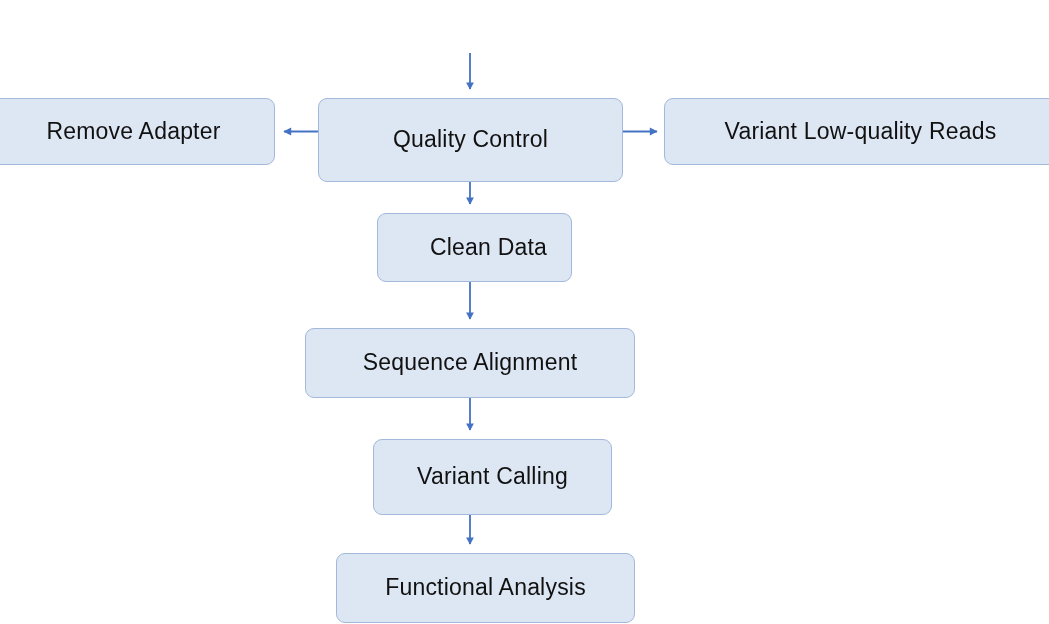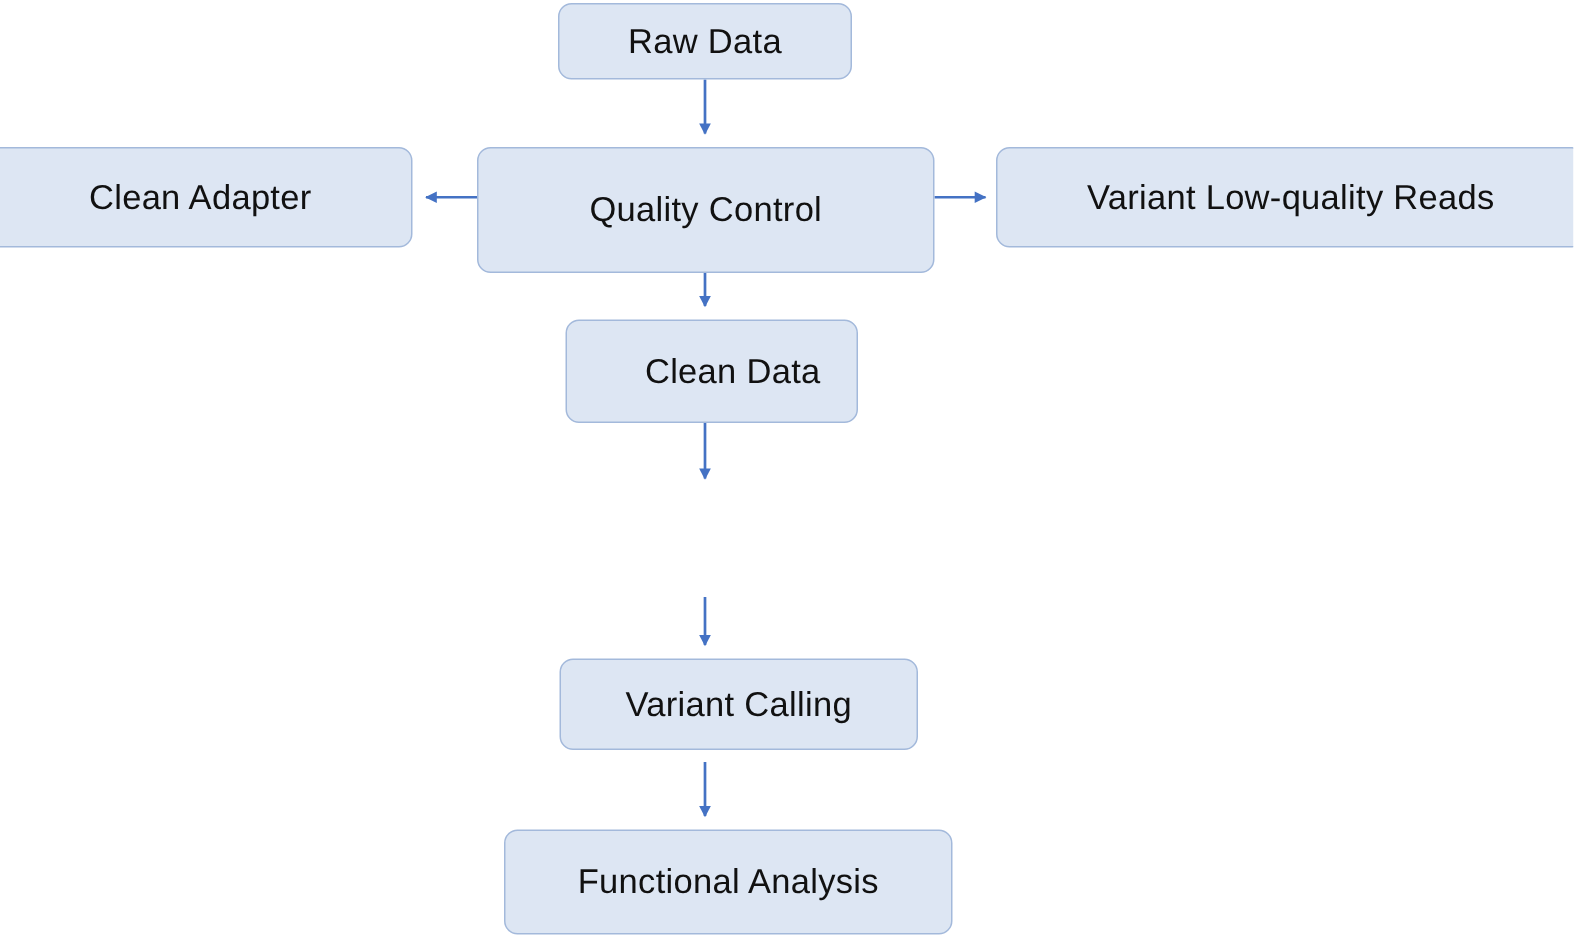"Raw Data" div.node { html: <div> <span>Raw Data</span> </div> -> none }
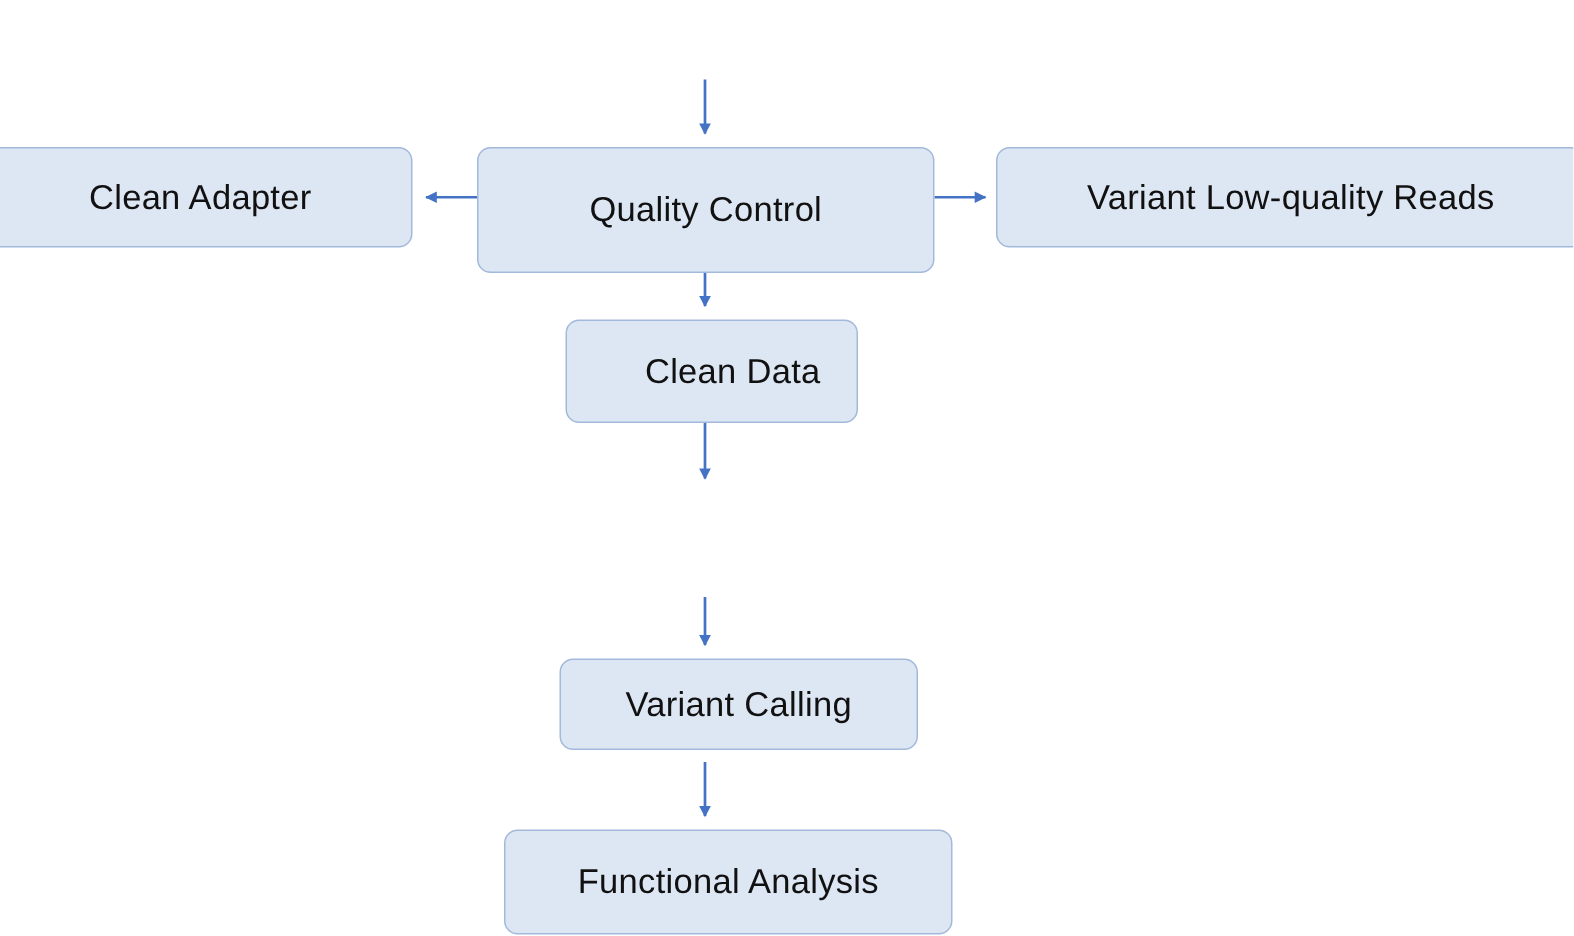"Clean Adapter" span.node-label { text: Clean -> Remove }
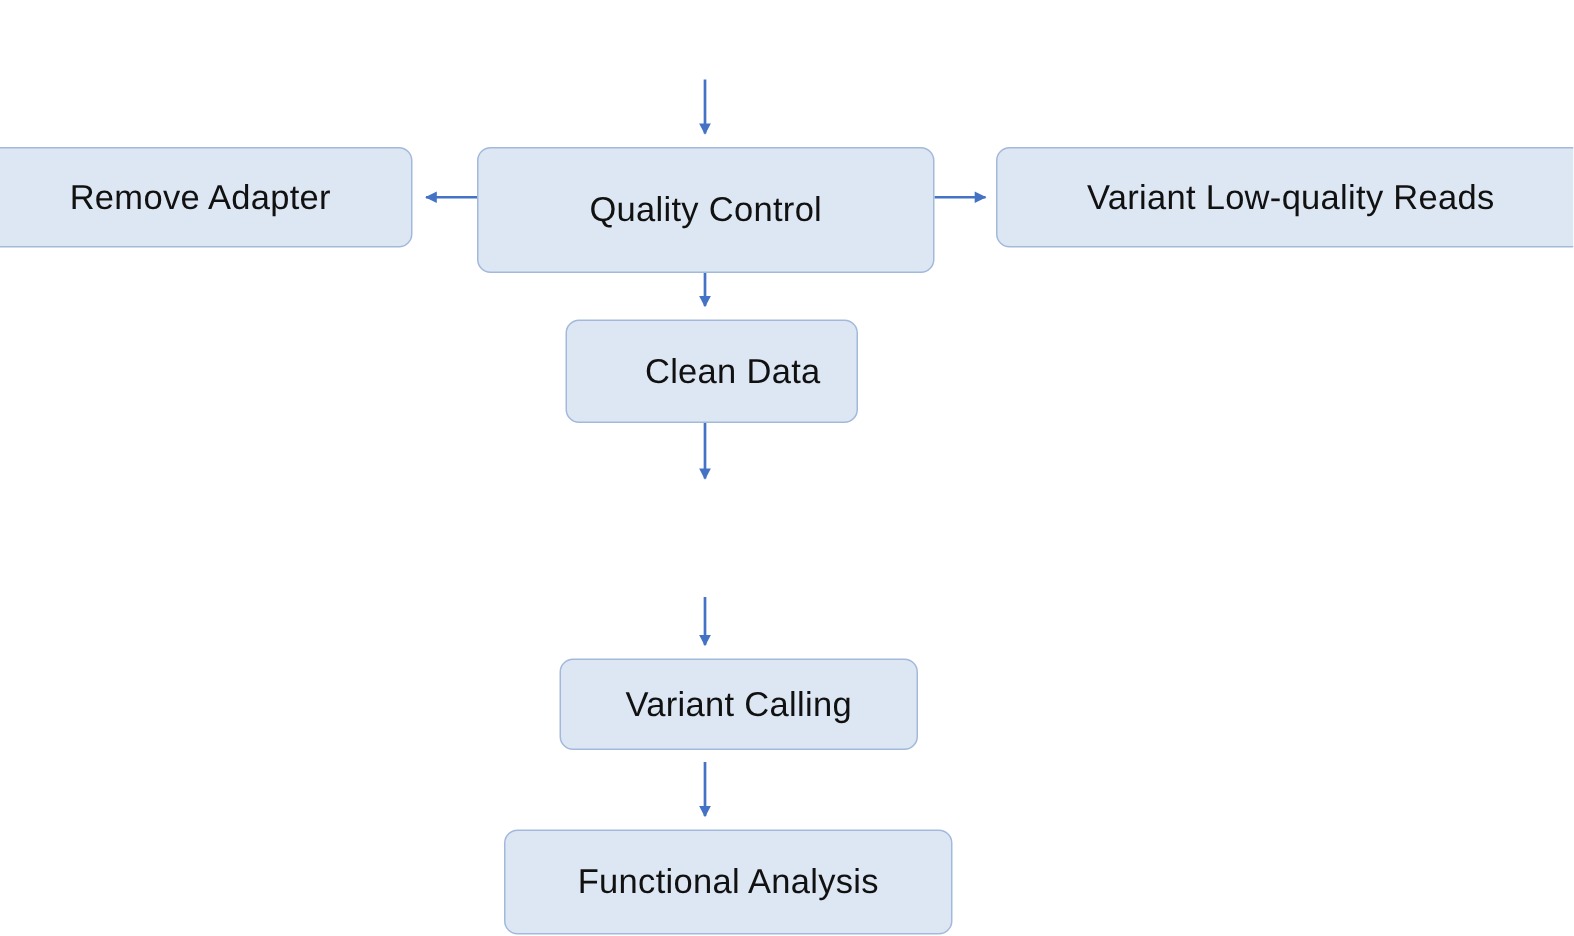"Sequence Alignment" div.node { html: none -> <div> <span>Sequence Alignment</span> </div> }
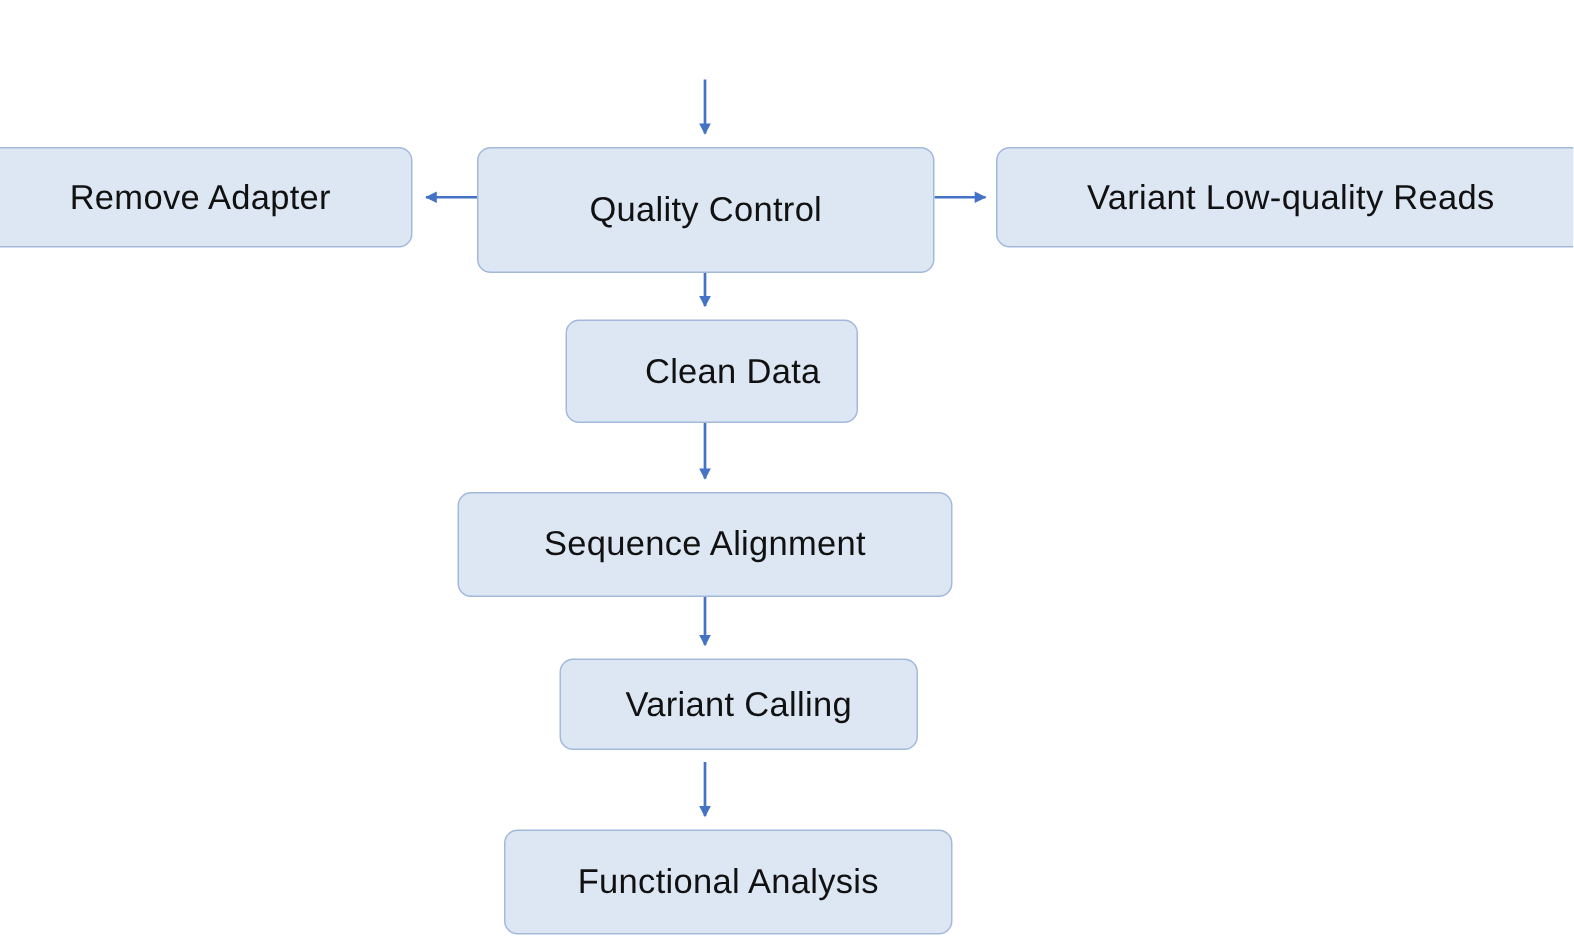"Variant Calling" .n-variant-calling { height: 61px -> 76px }
